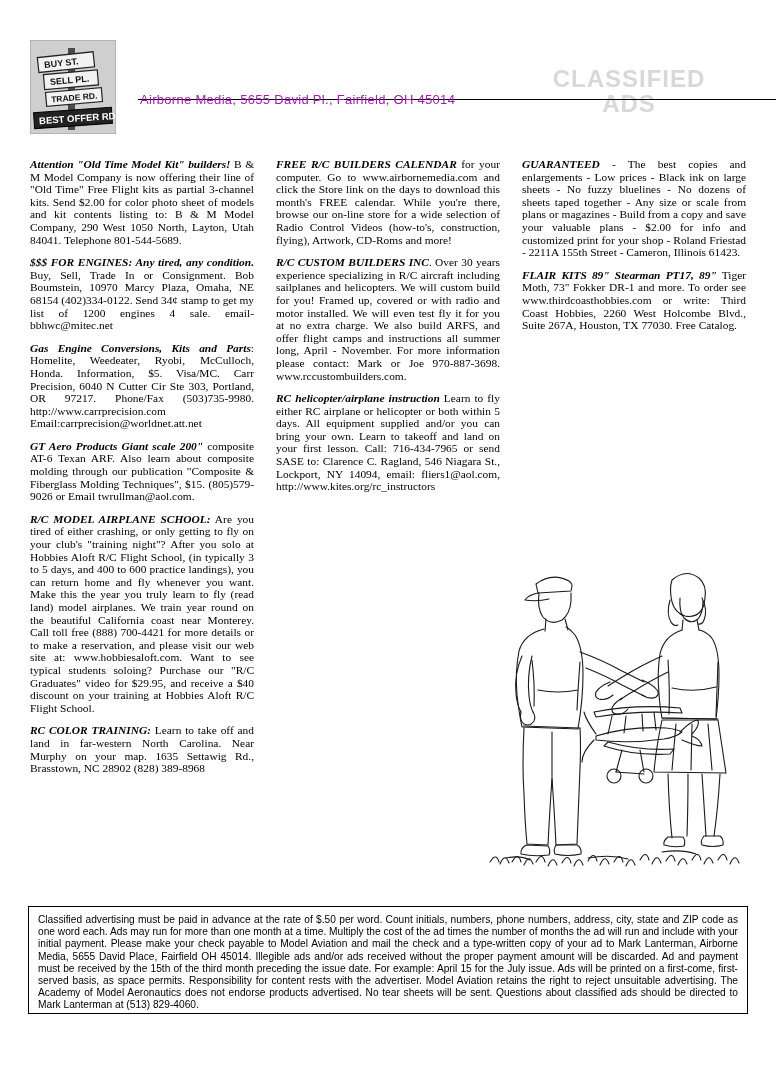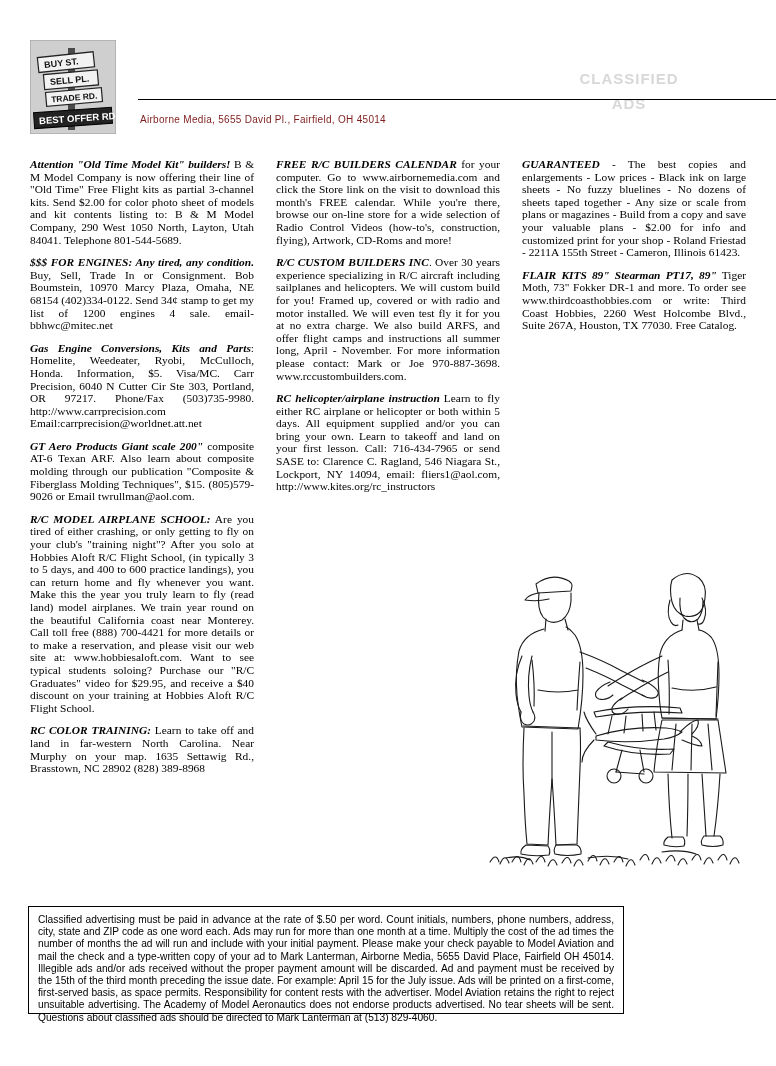"CLASSIFIED" .ghost { font-size: 15px -> 24px }
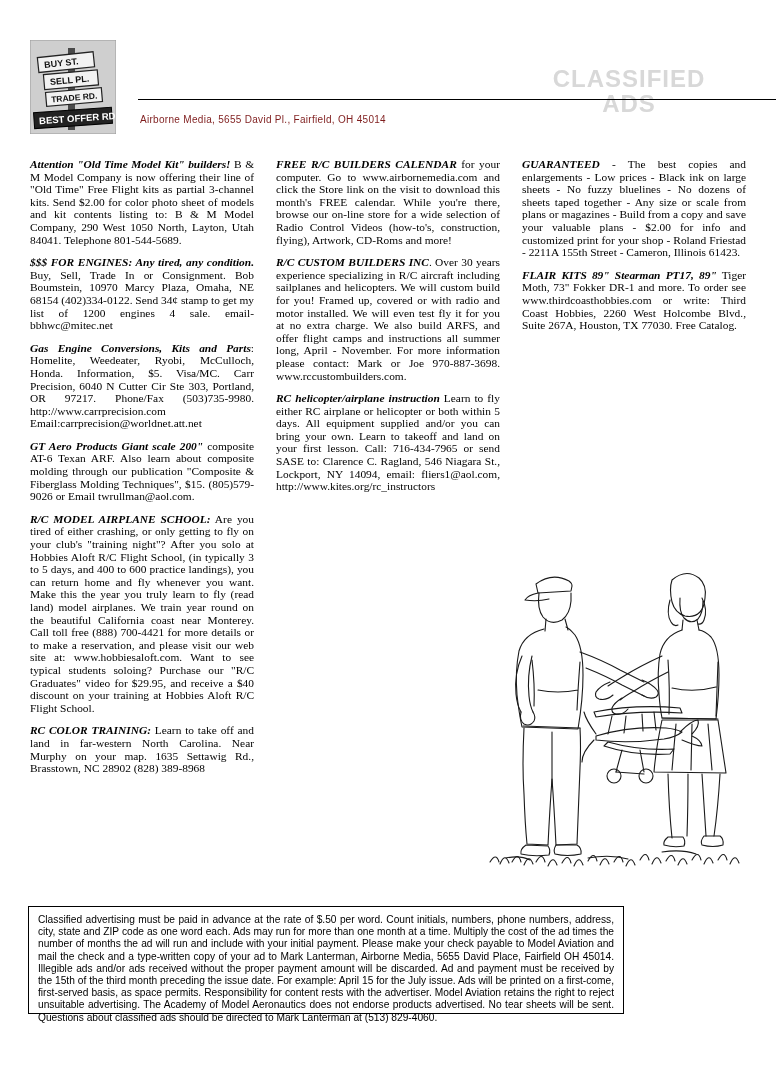"Airborne Media, 5655 David Pl.," .header-sub { color: #7f1d1d -> #a21caf; font-size: 10px -> 13px; top: 78px -> 56px }
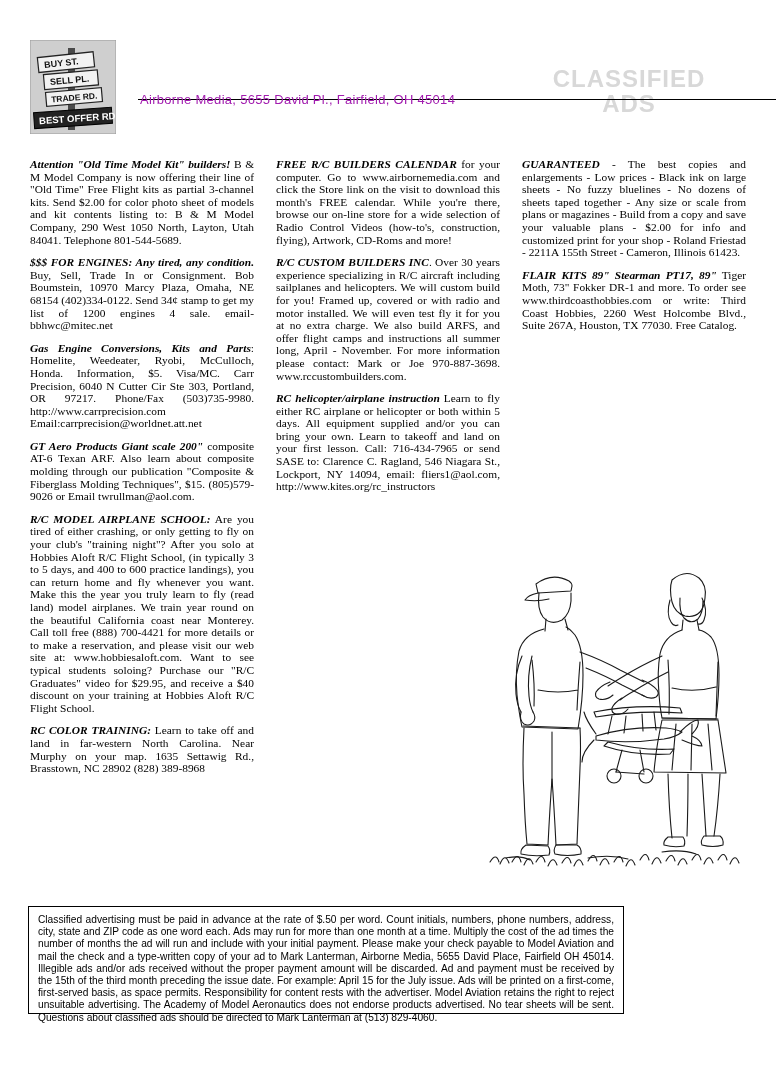"for your computer. Go to" span { text: visit -> days }
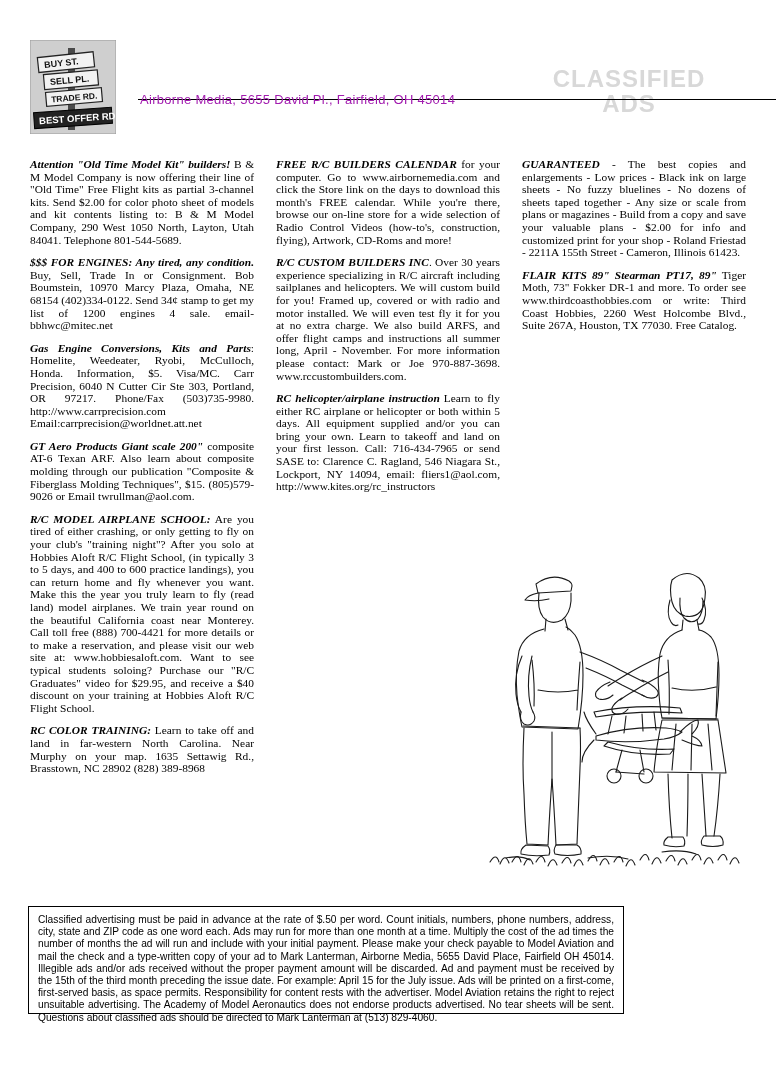"Classified advertising must be paid" .footer-box { width: 596px -> 720px }
